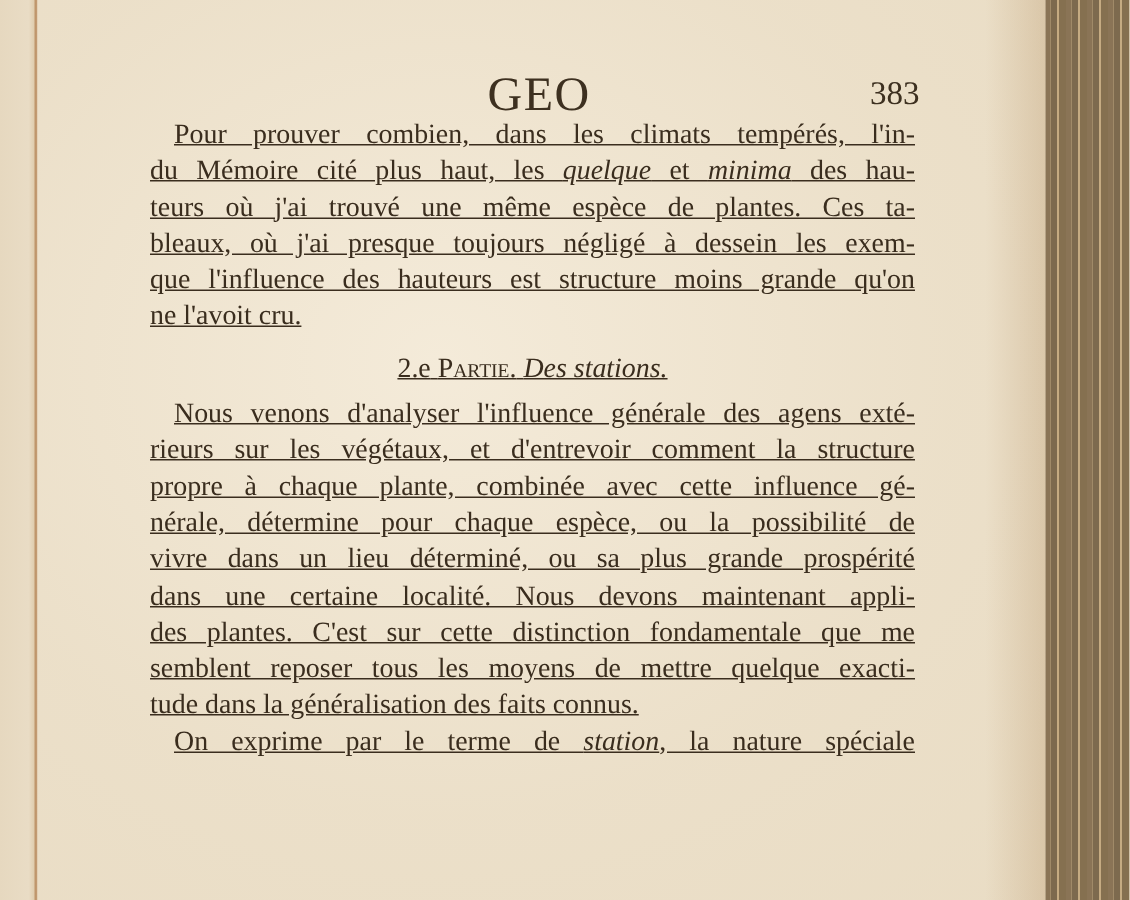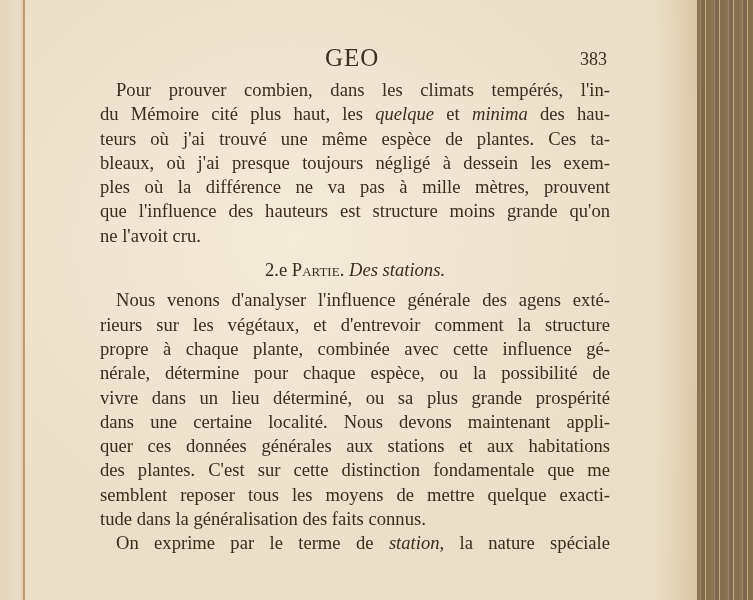"GEO" .running-head { font-size: 25px -> 32px }
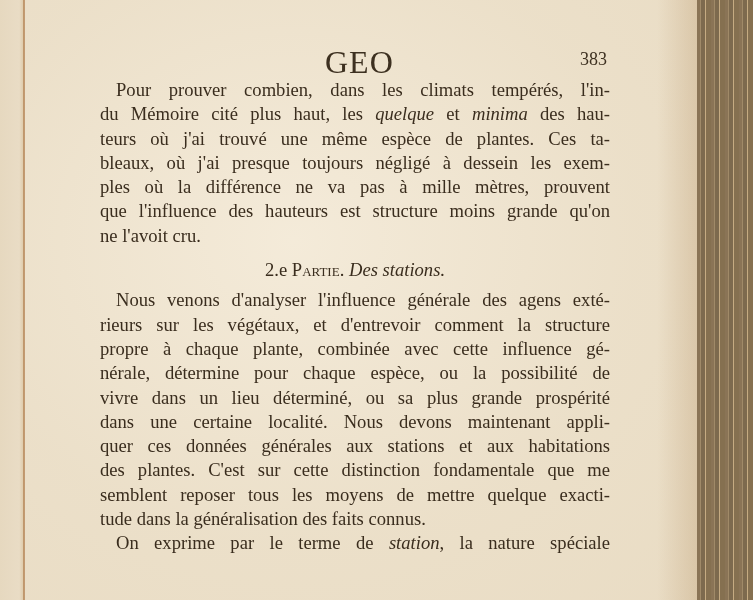"383" .page-number { font-size: 18px -> 22px }
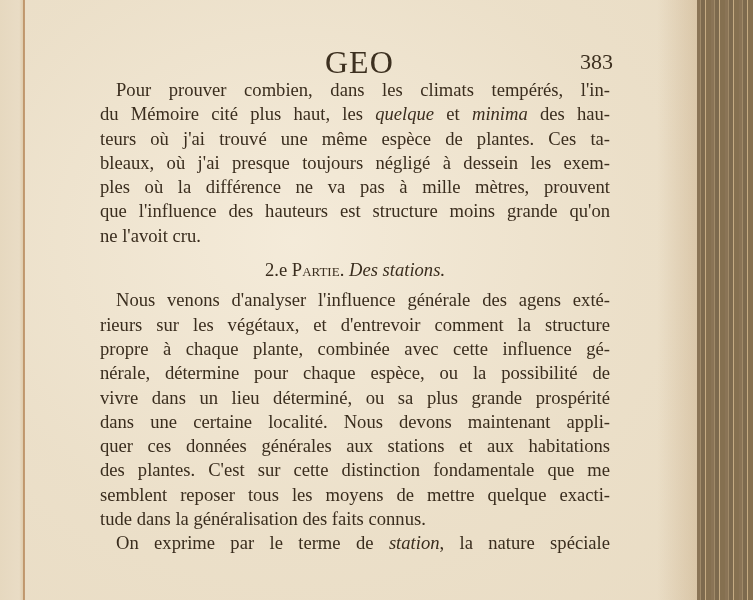"Pour prouver combien, dans les" .line { text-decoration: none -> underline }
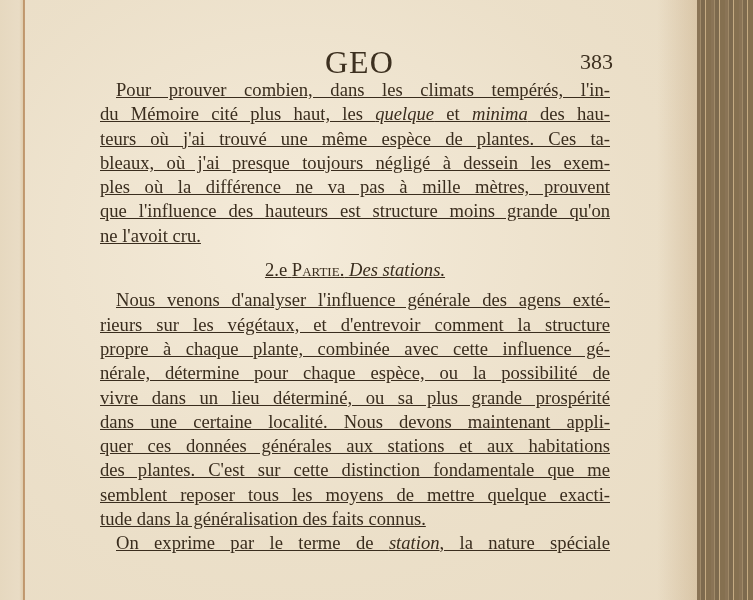"ples où la différence ne" span.line { html: <span>ples où la différence ne va pas à mille mètres, prouvent</span> -> none }
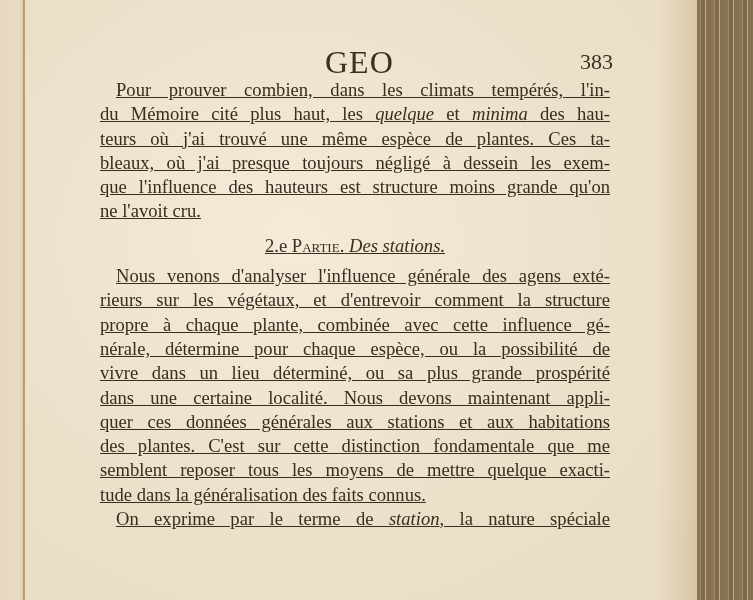"quer ces données générales aux" span.line { html: <span>quer ces données générales aux stations et aux habitations</span> -> none }
